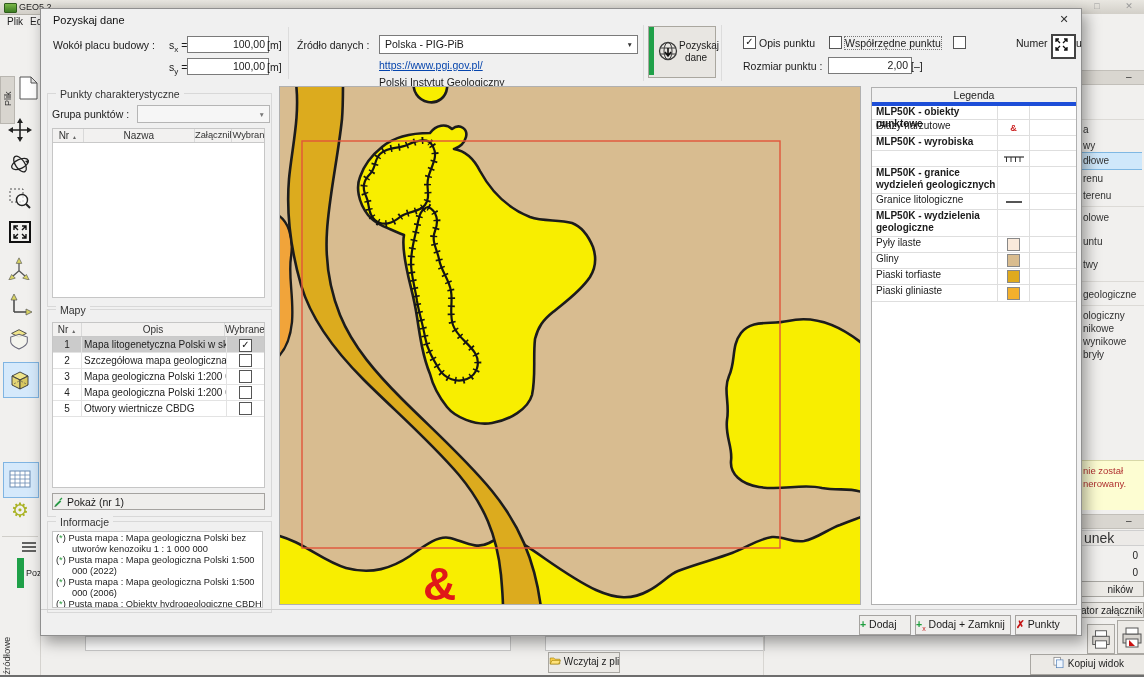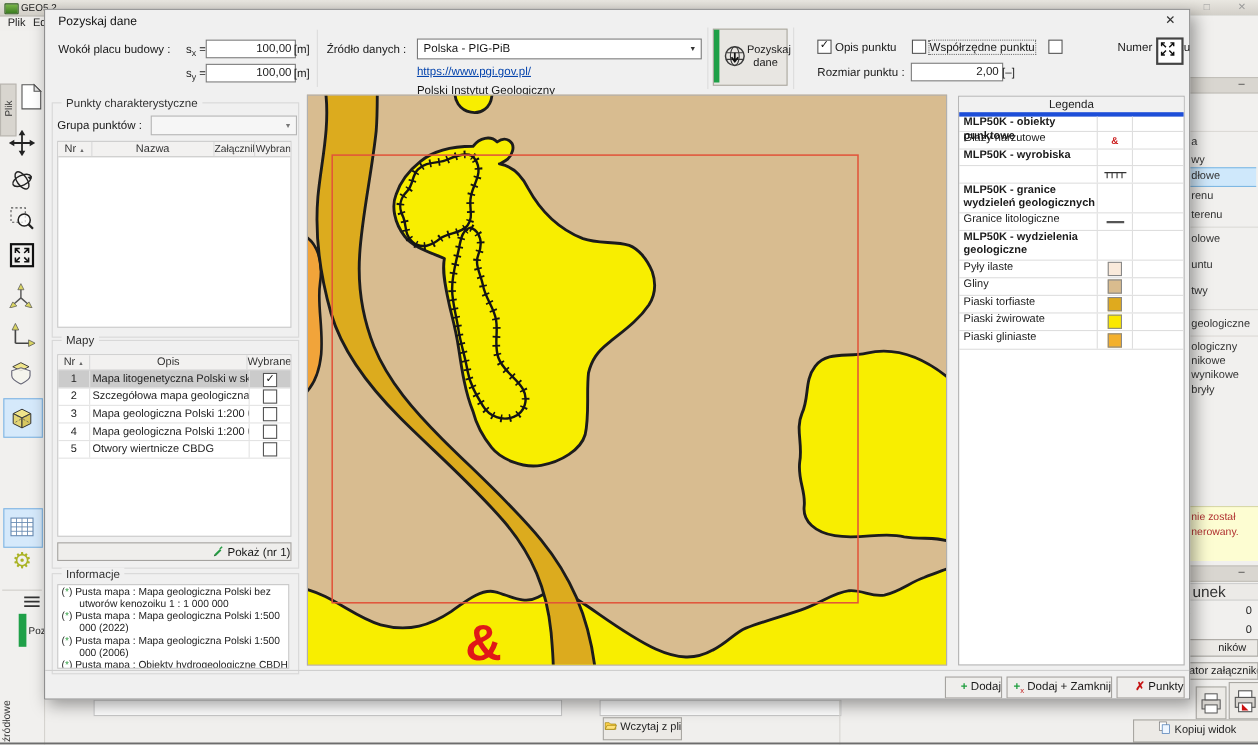"Piaski żwirowate" div.legrow { html: <div> <div> <span>Piaski żwirowate</span> </div> <div> <span></span> </div> <div></div> </div> -> none }
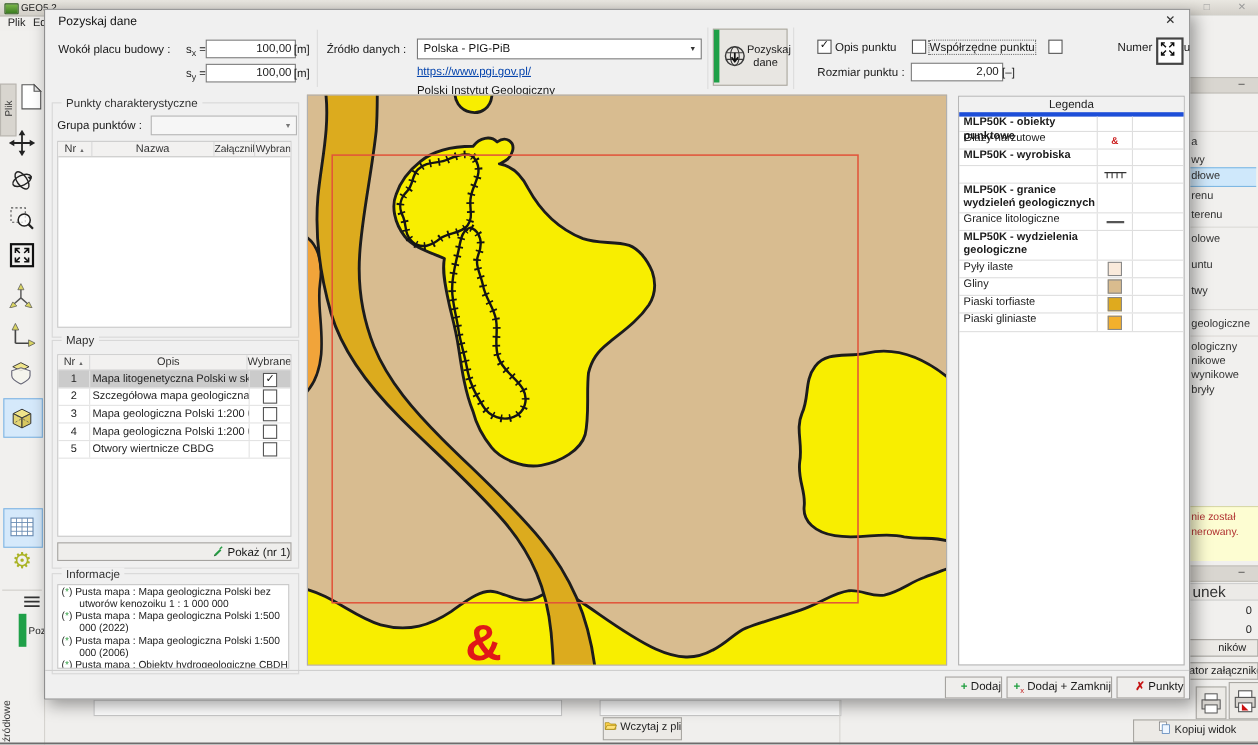"Pokaż (nr 1)" .btn { text-align: right -> left }
